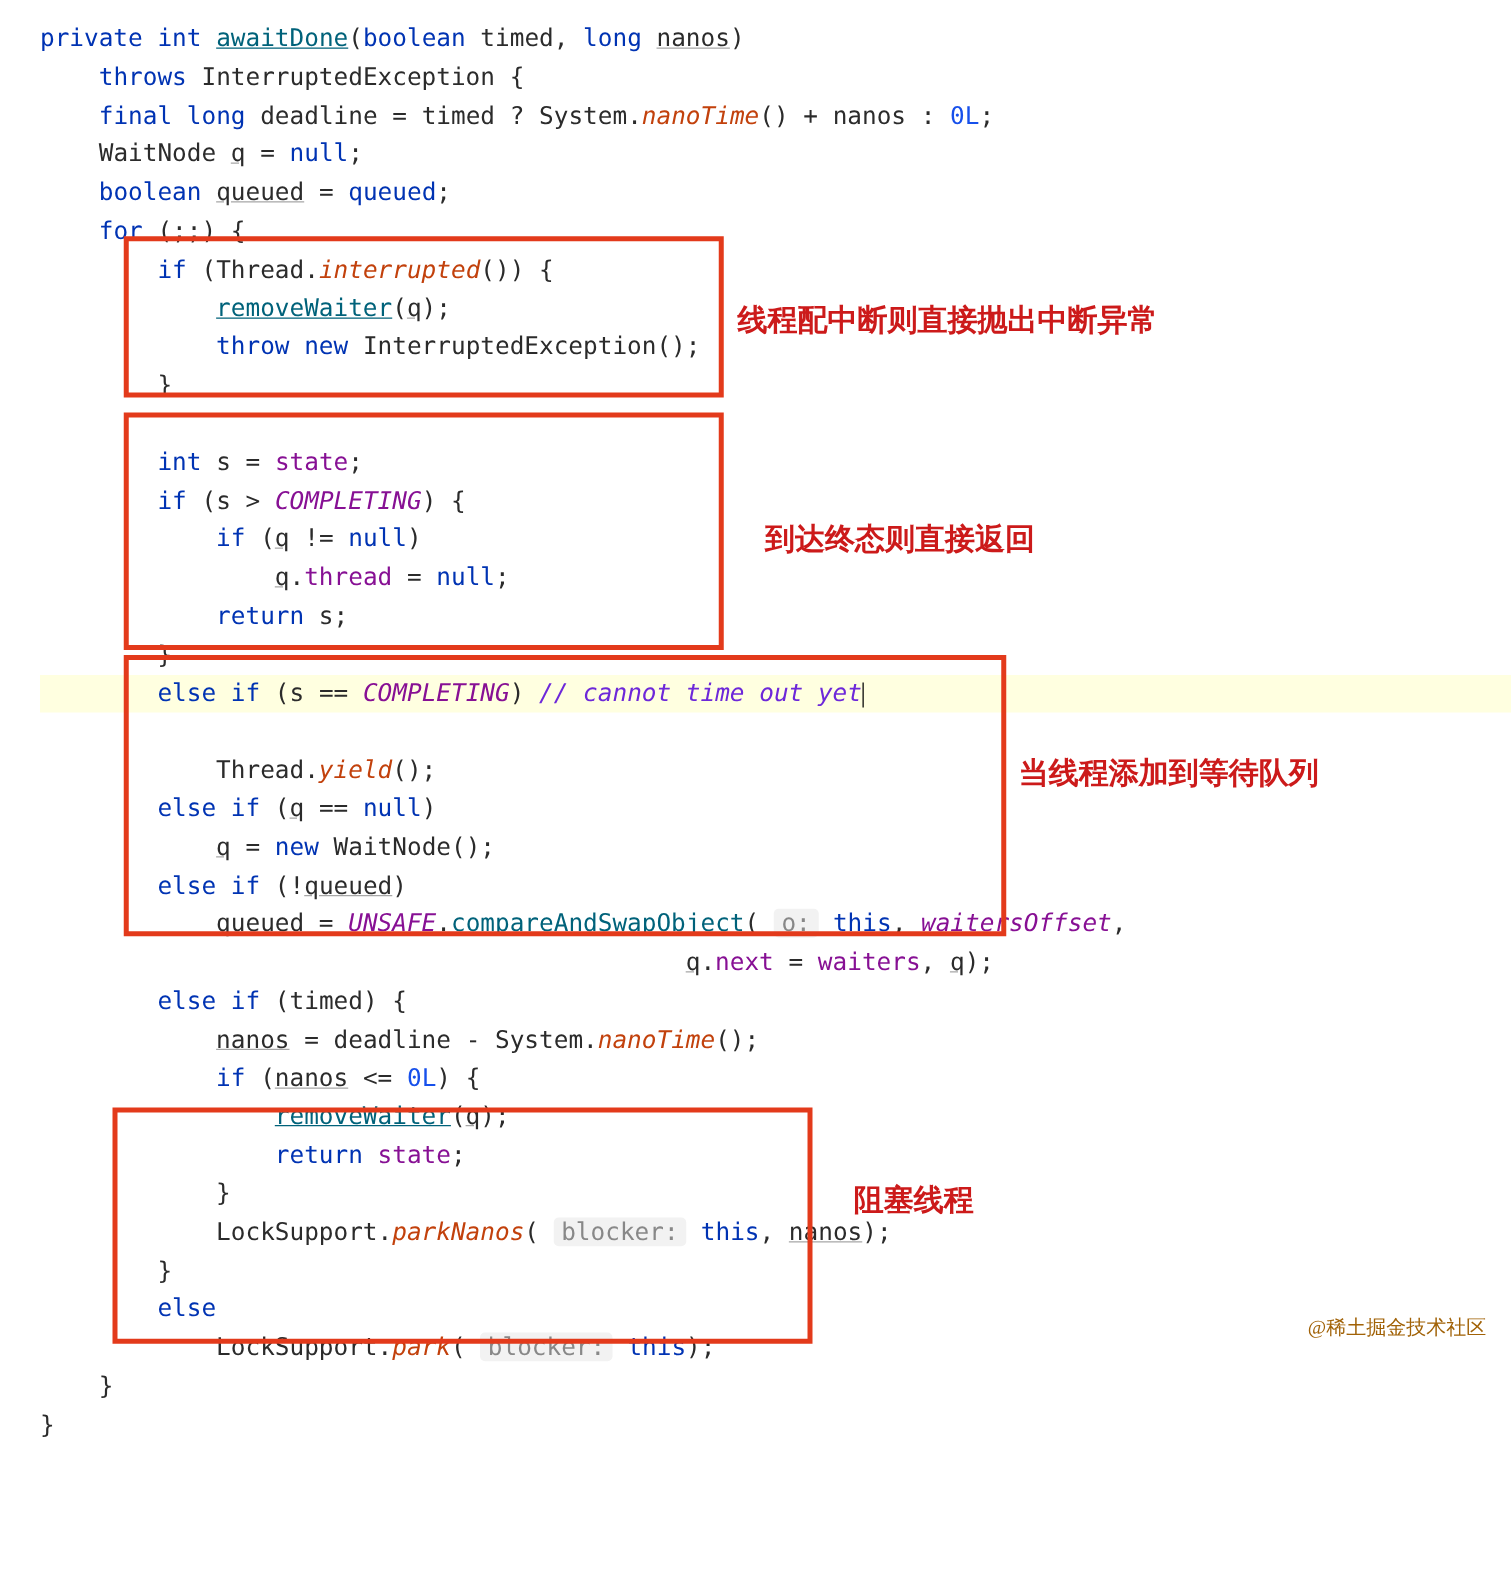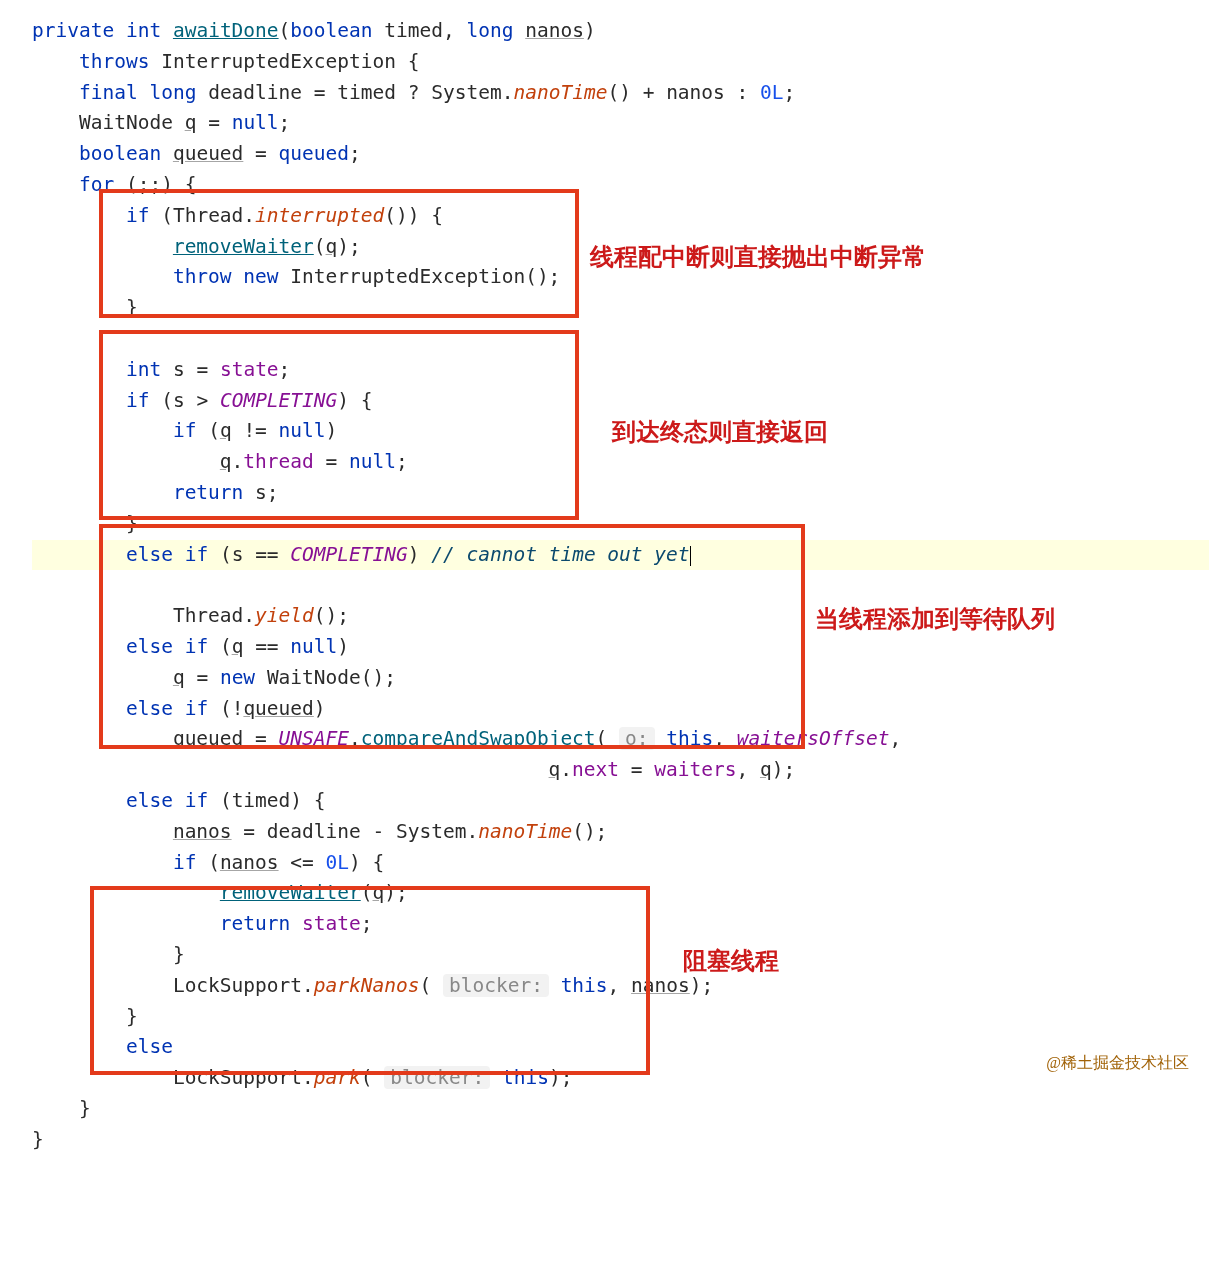"// cannot time out yet" .cmt { color: #0c4a6e -> #6d28d9 }
